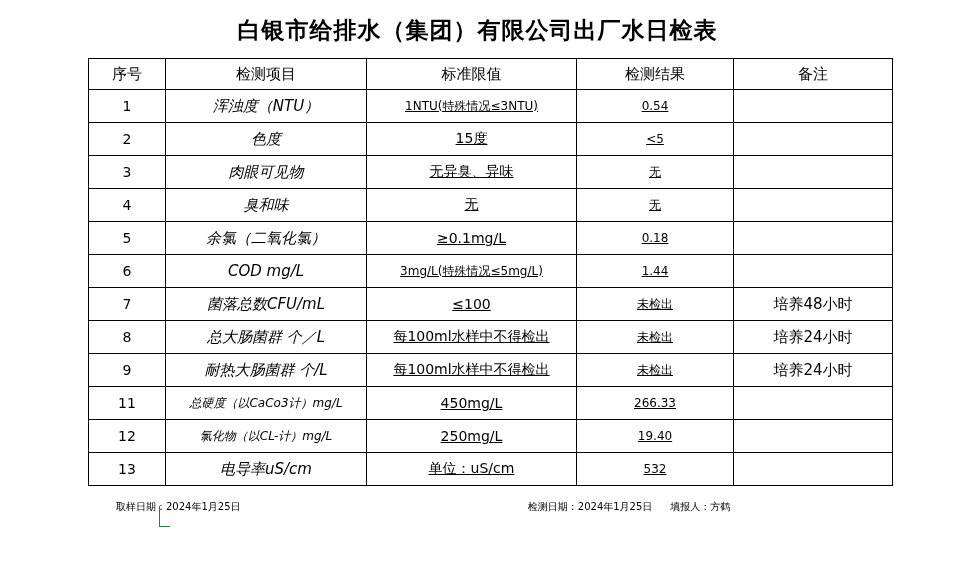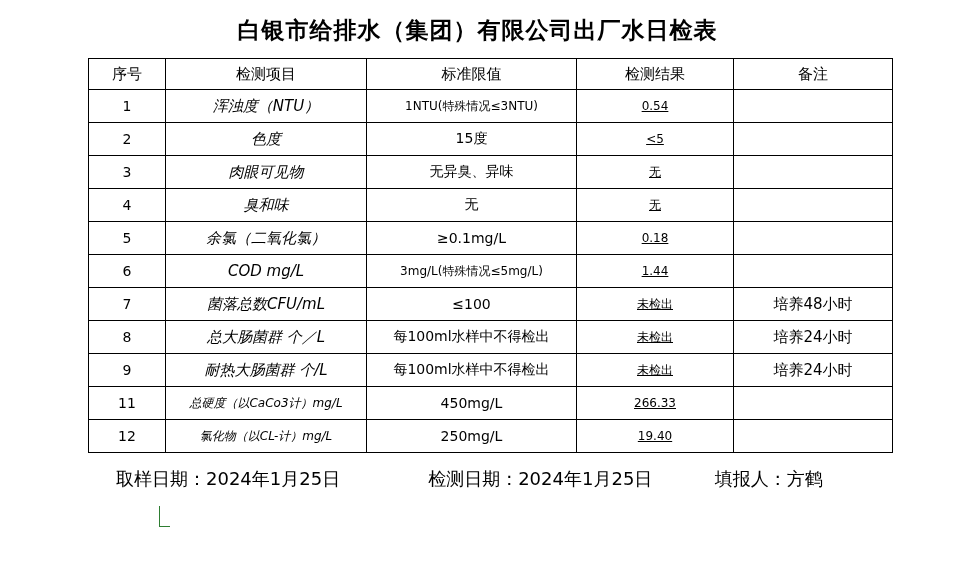"1NTU(特殊情况≤3NTU)" .cell-limit { text-decoration: none -> underline }
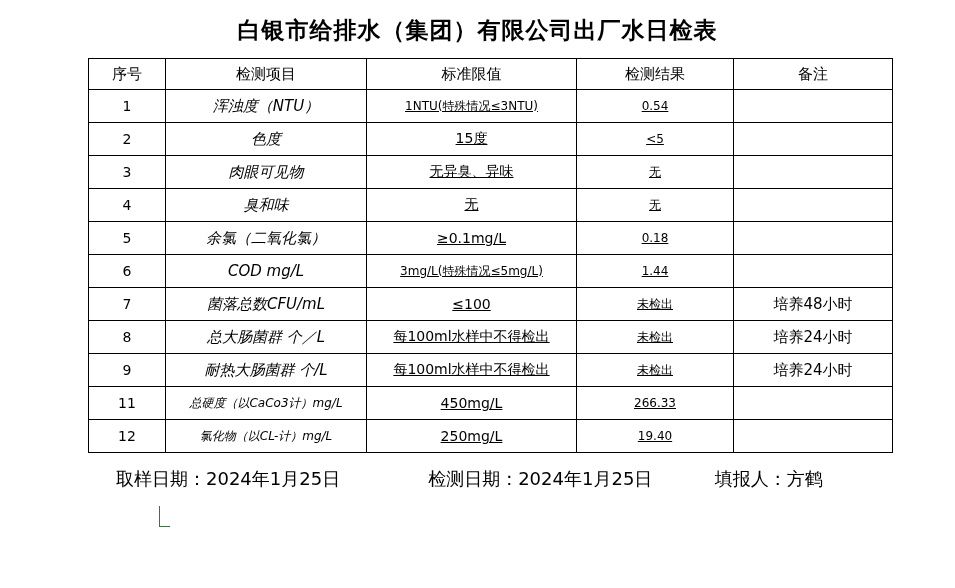"13" tr { html: none -> <tr> <td>13</td> <td>电导率uS/cm</td> <td>单位：uS/cm</td> <td>532</td> <td></td> </tr> }
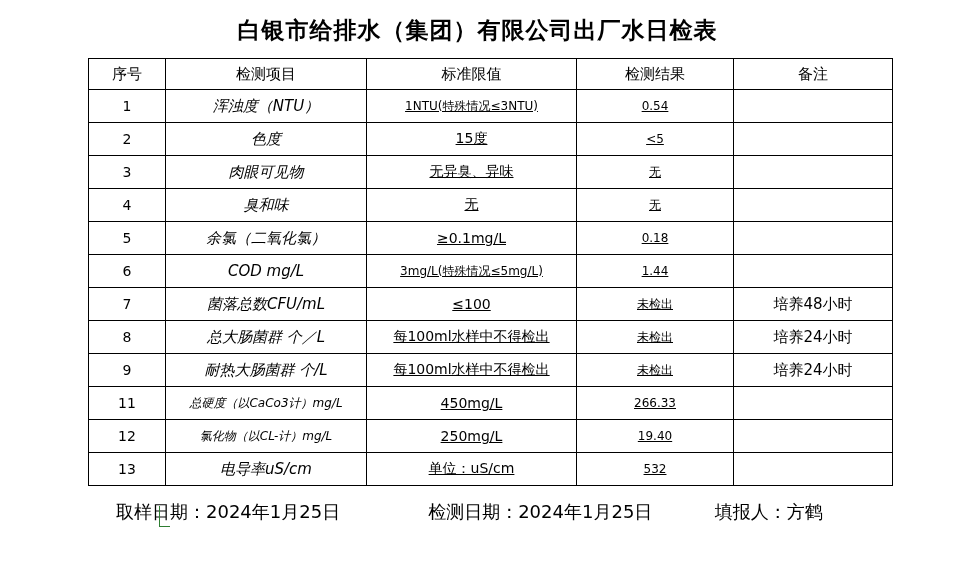"取样日期：2024年1月25日" .footer { font-size: 18px -> 10px }
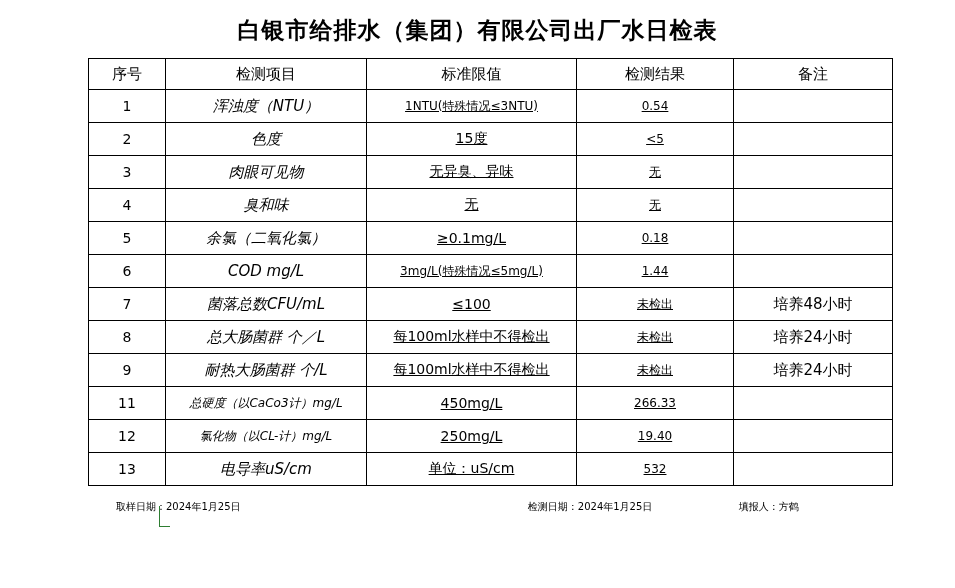"填报人：方鹤" .footer .f3 { text-align: center -> left }
